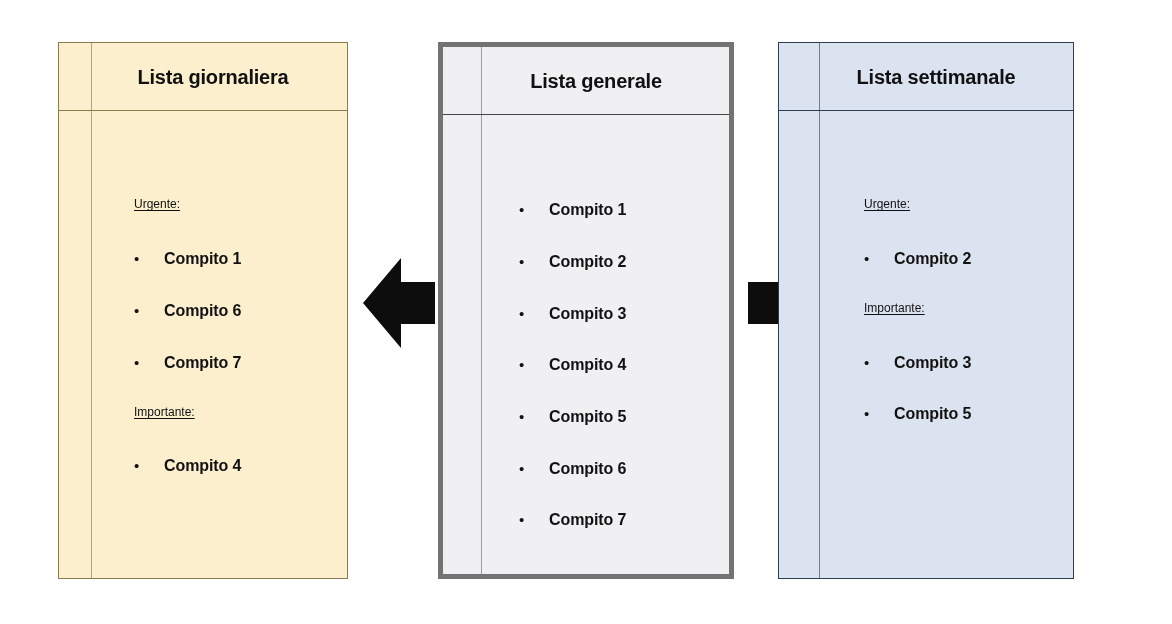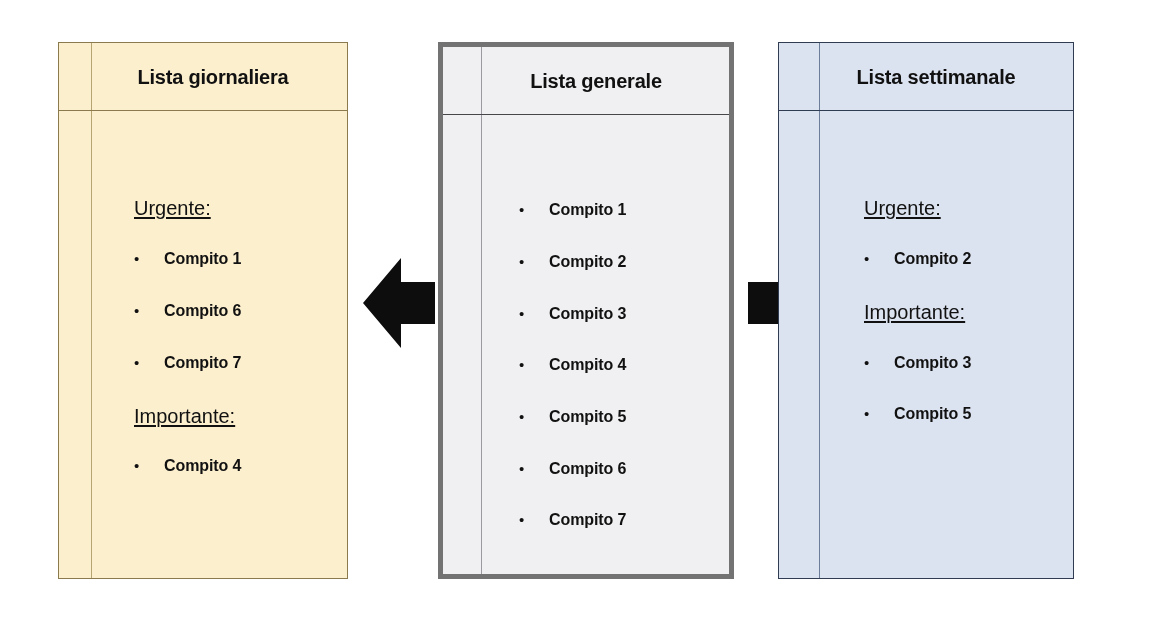"Urgente:" .section-label { font-size: 20px -> 12px }
